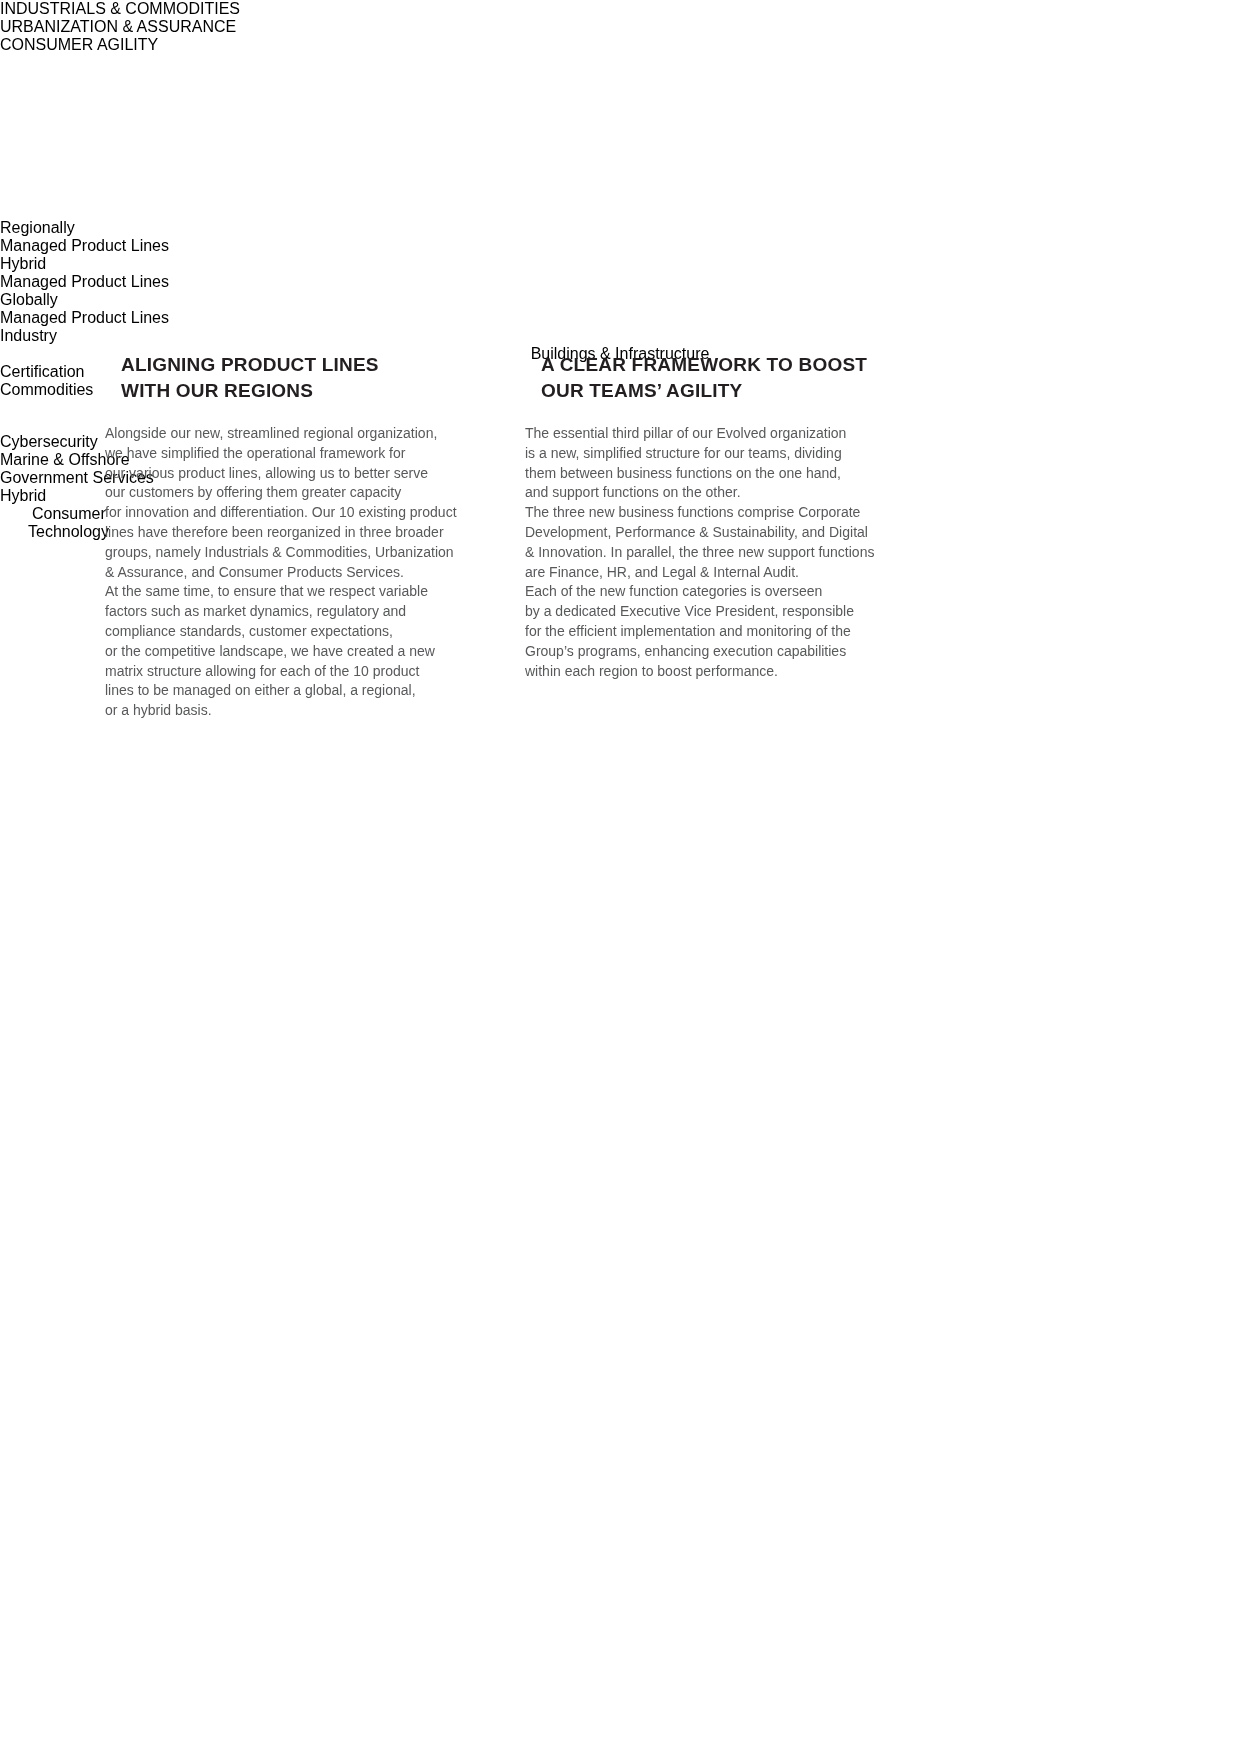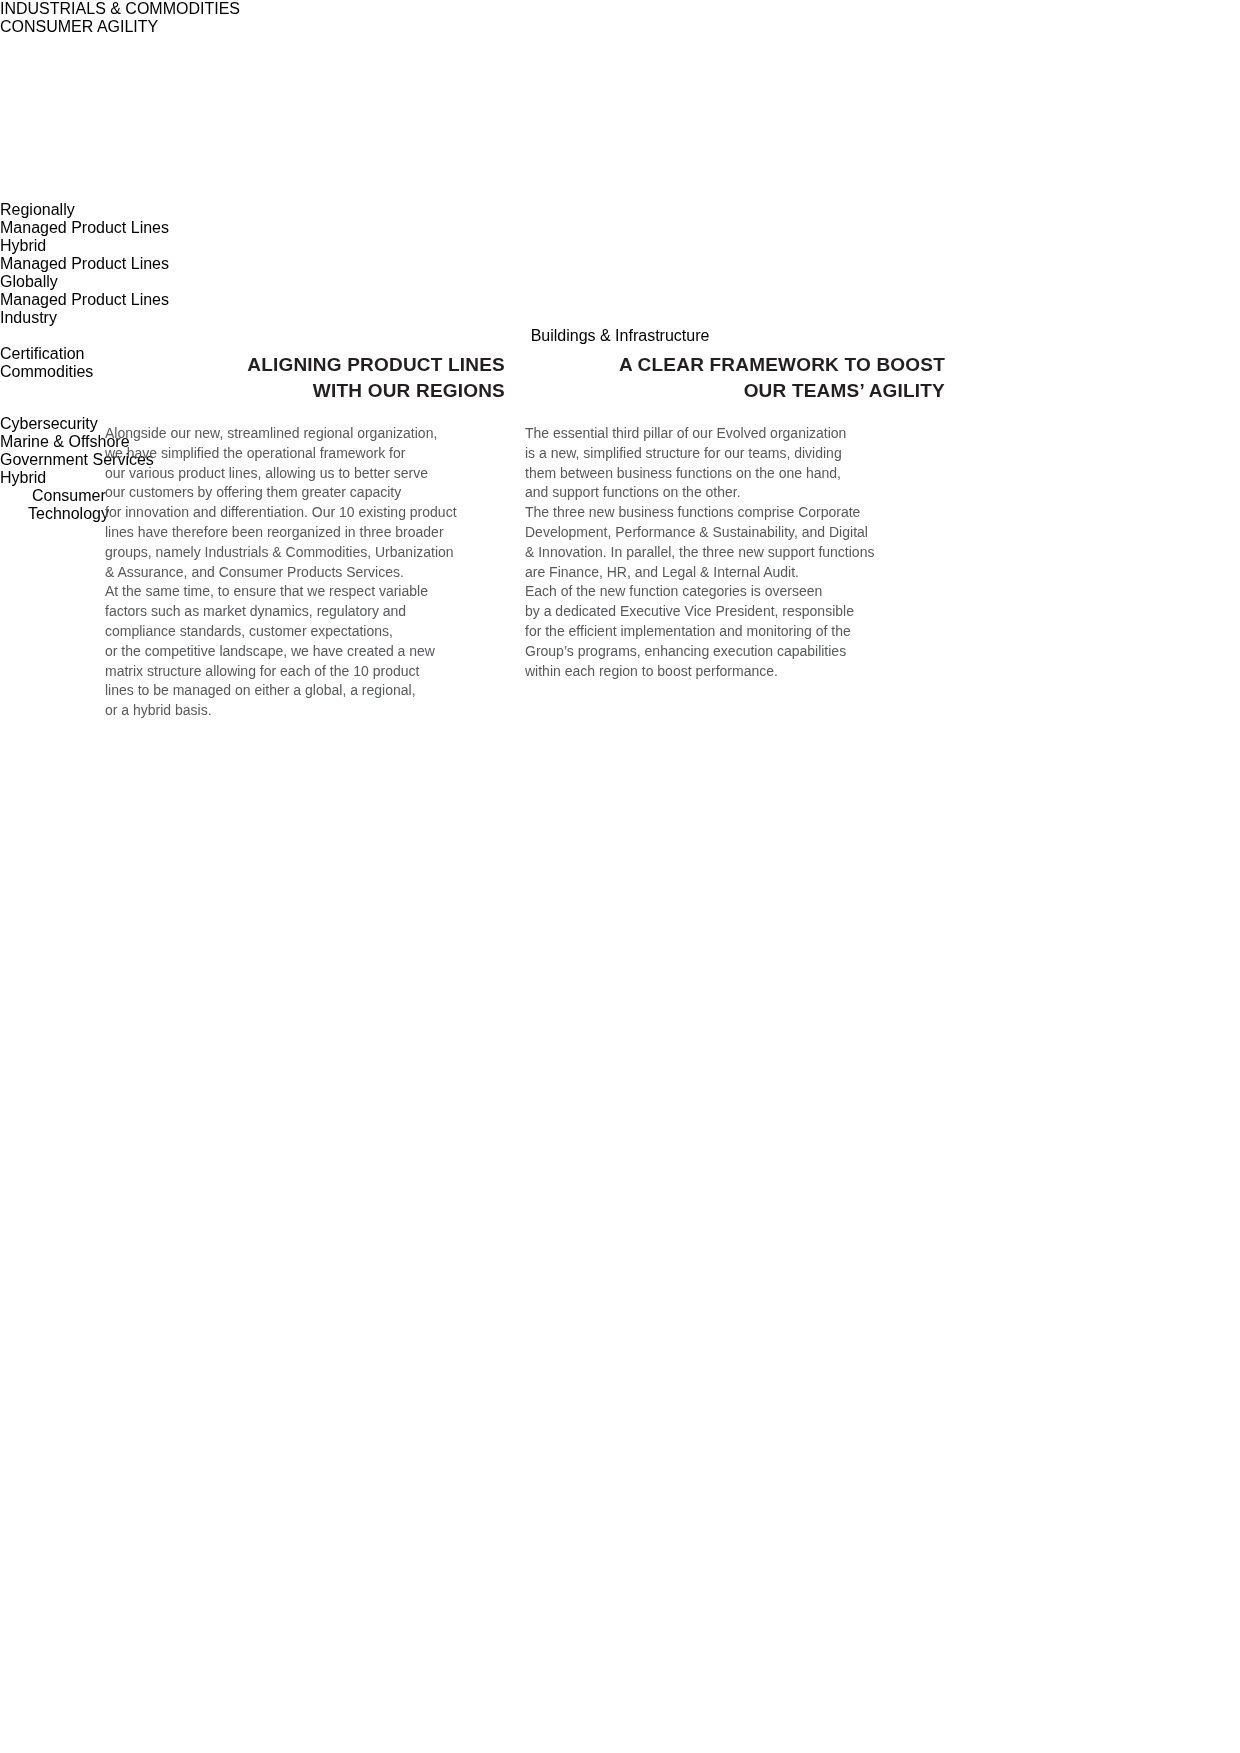"URBANIZATION & ASSURANCE" div.col-header { html: none -> <div>URBANIZATION &amp; ASSURANCE</div> }
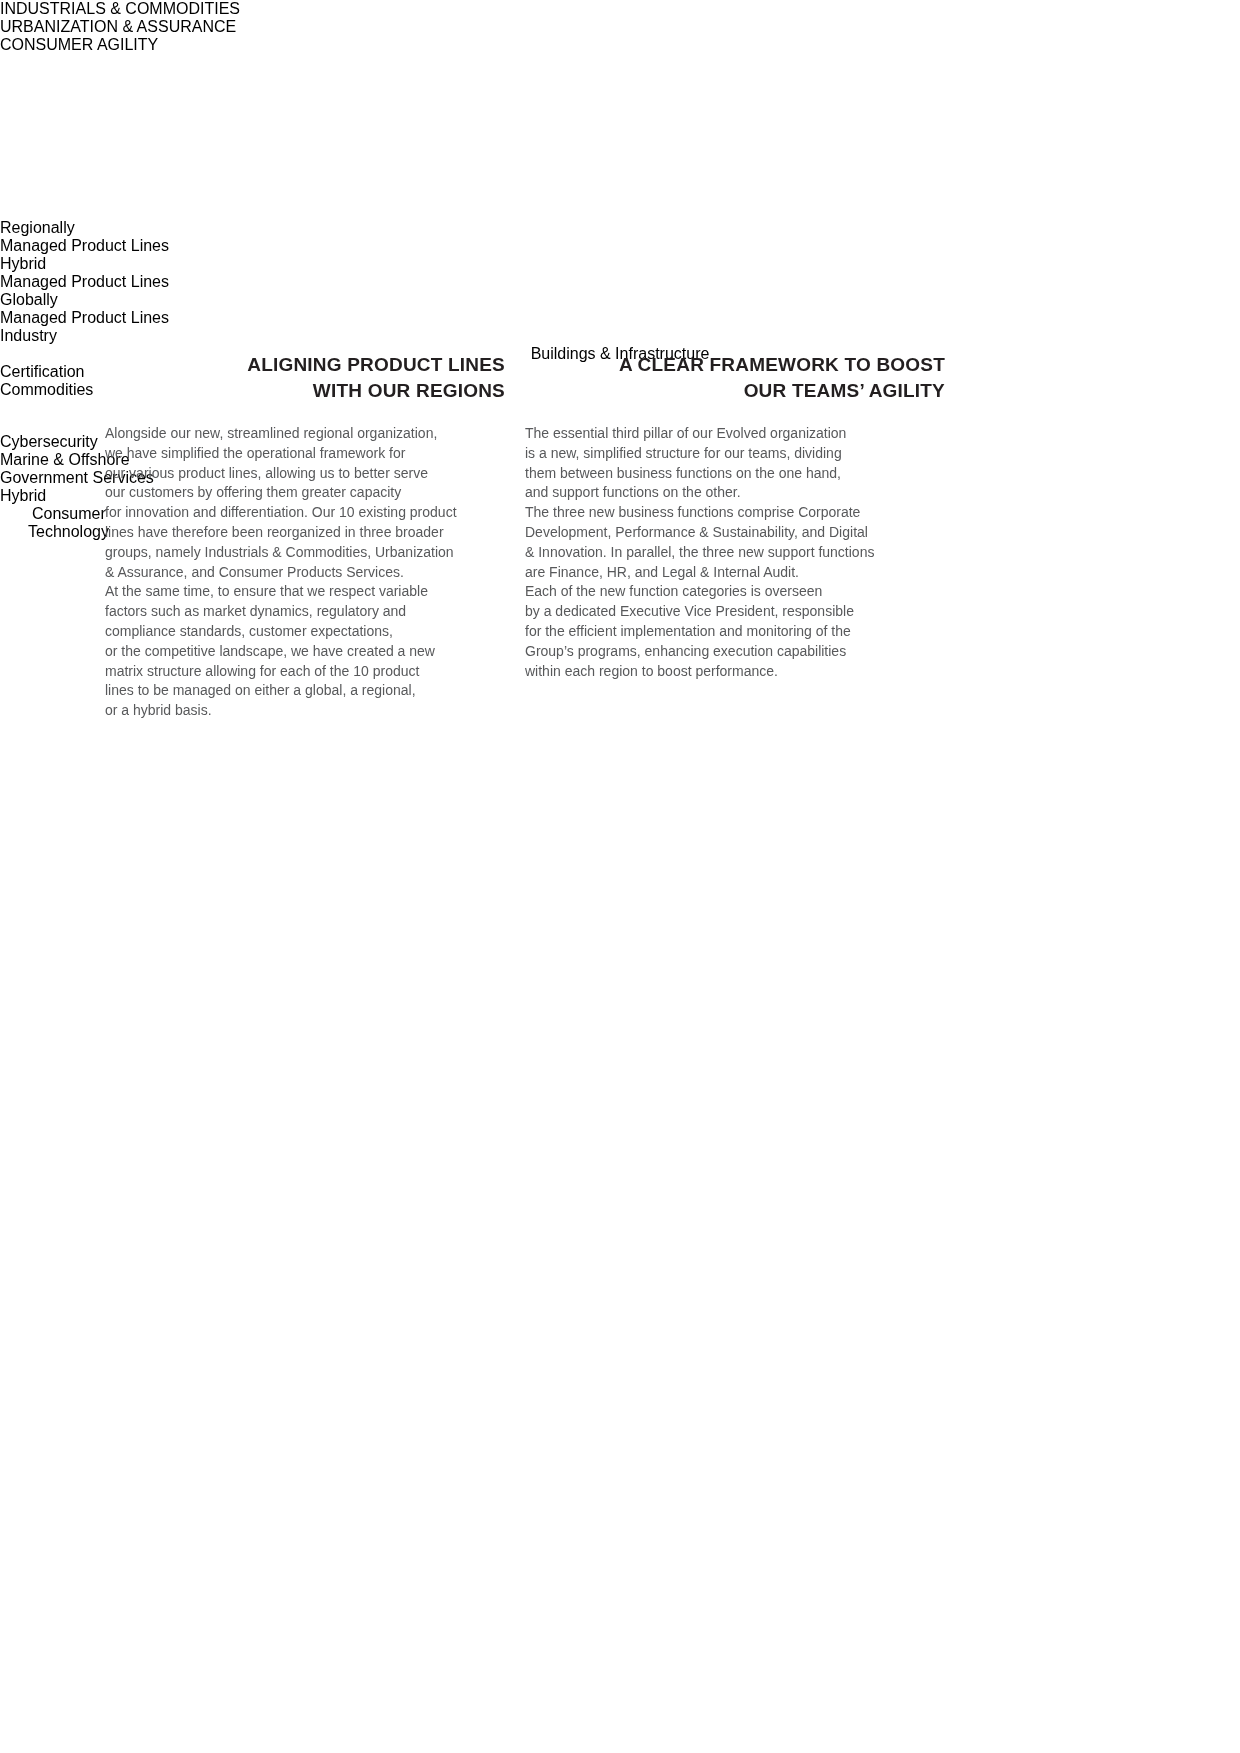"ALIGNING PRODUCT LINES" .article h2 { margin: 0 0 20px 0 -> 0 0 20px 16px; text-align: right -> none }
